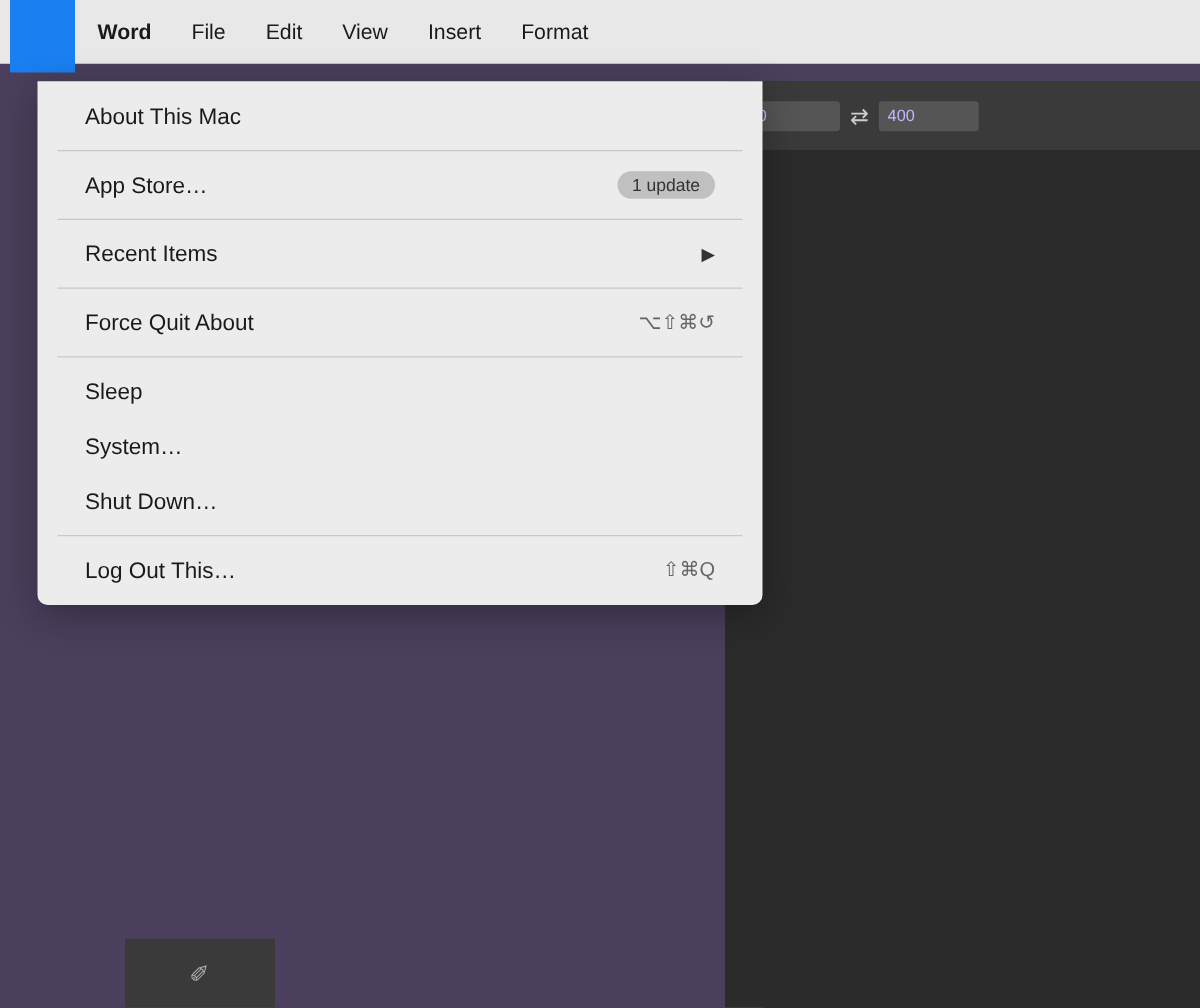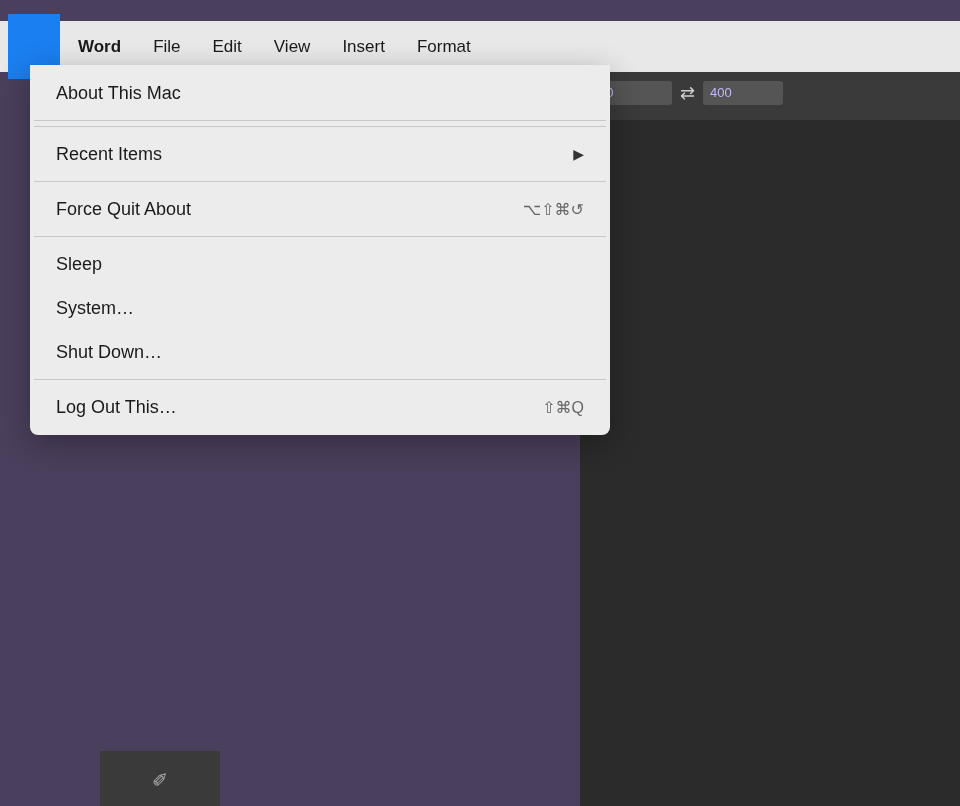"Word" .menubar { margin-top: 21px -> none }
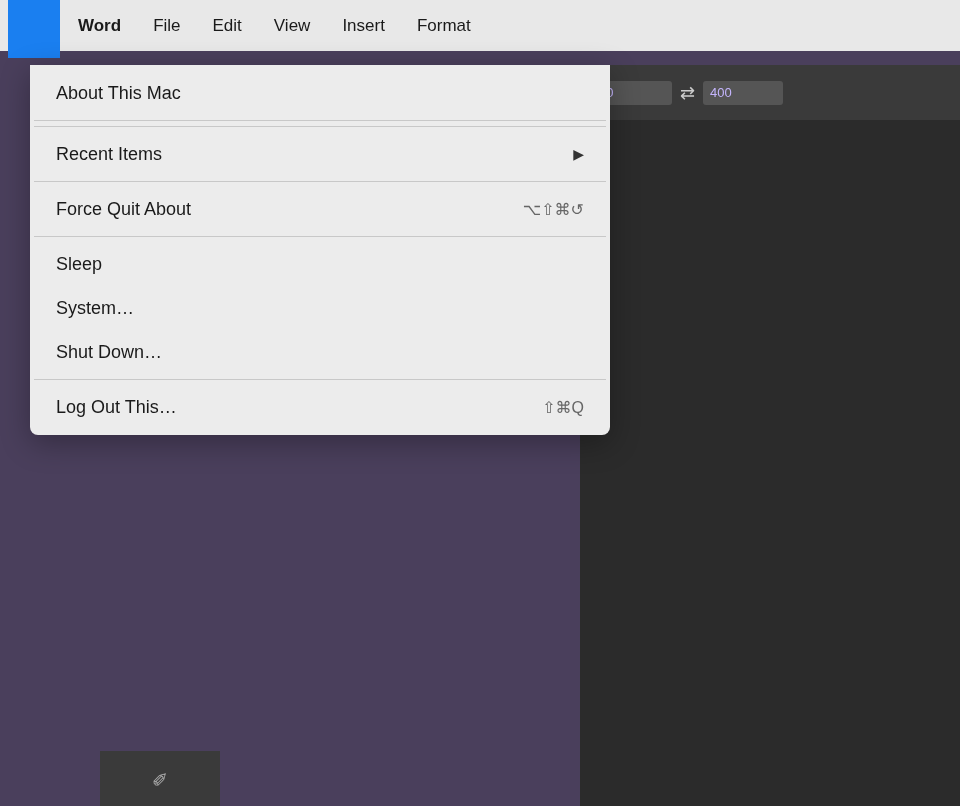"About This Mac" .dropdown-menu { padding: 6px 4px -> 6px 16px }
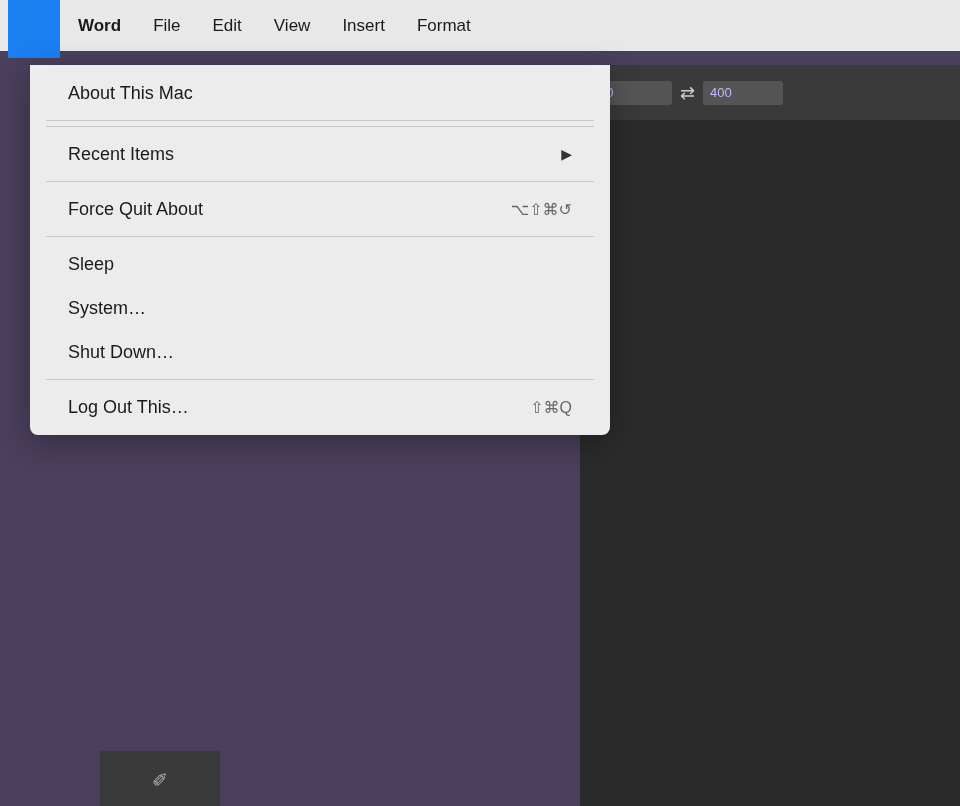"App Store…" div.dropdown-item { html: none -> <div> <span>App Store…</span> <span>1 update</span> </div> }
